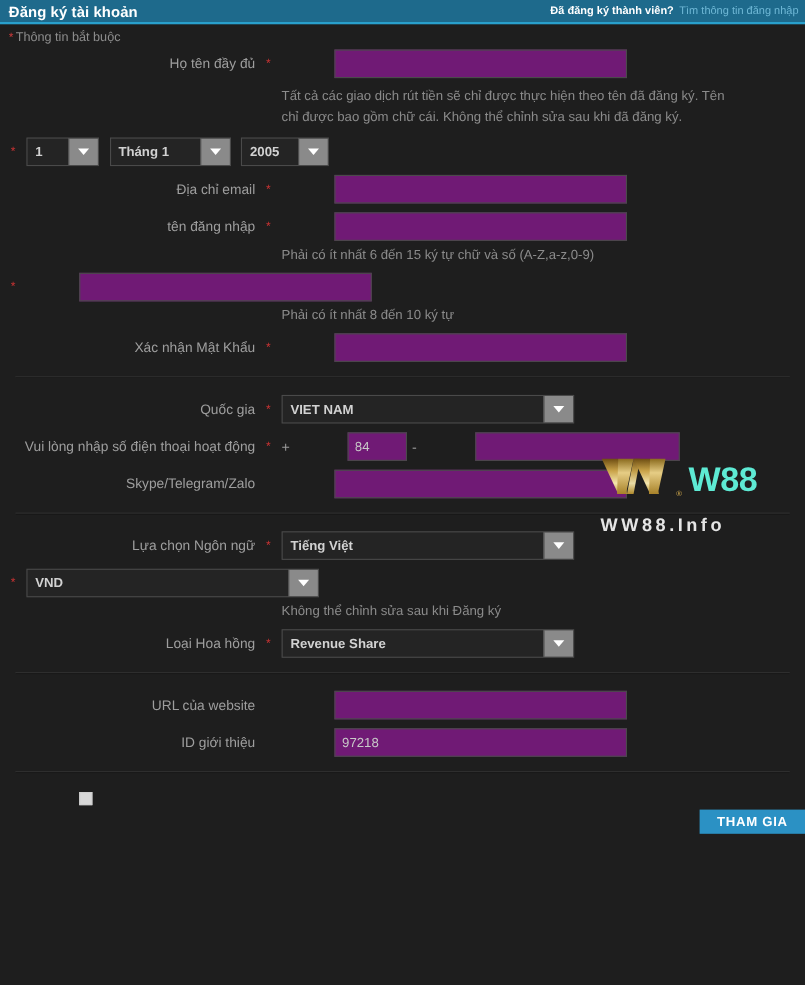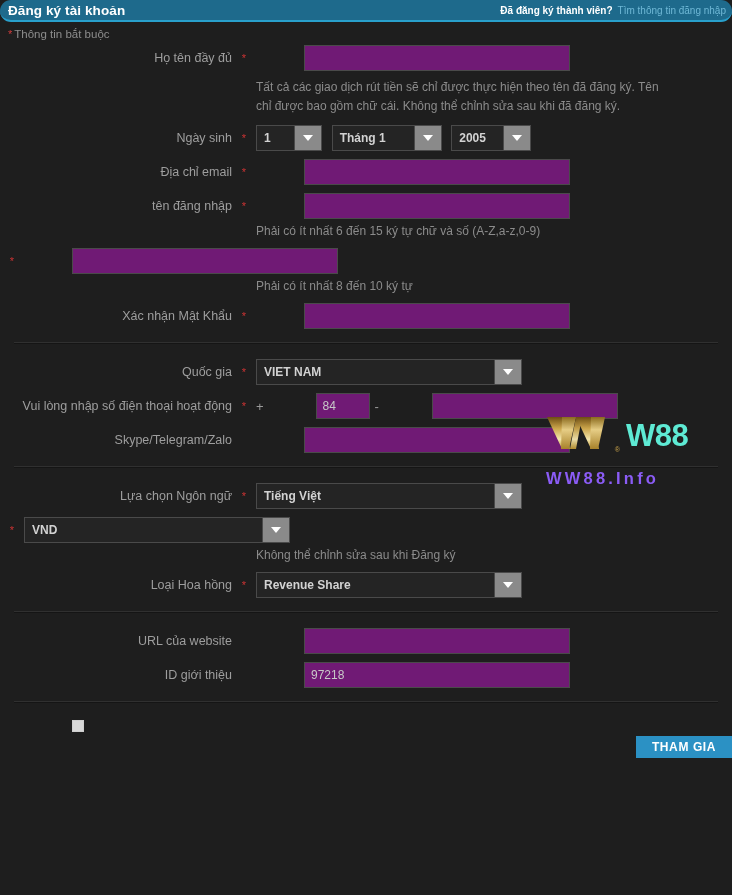"Đăng ký tài khoản" .header { border-radius: 11px -> none }
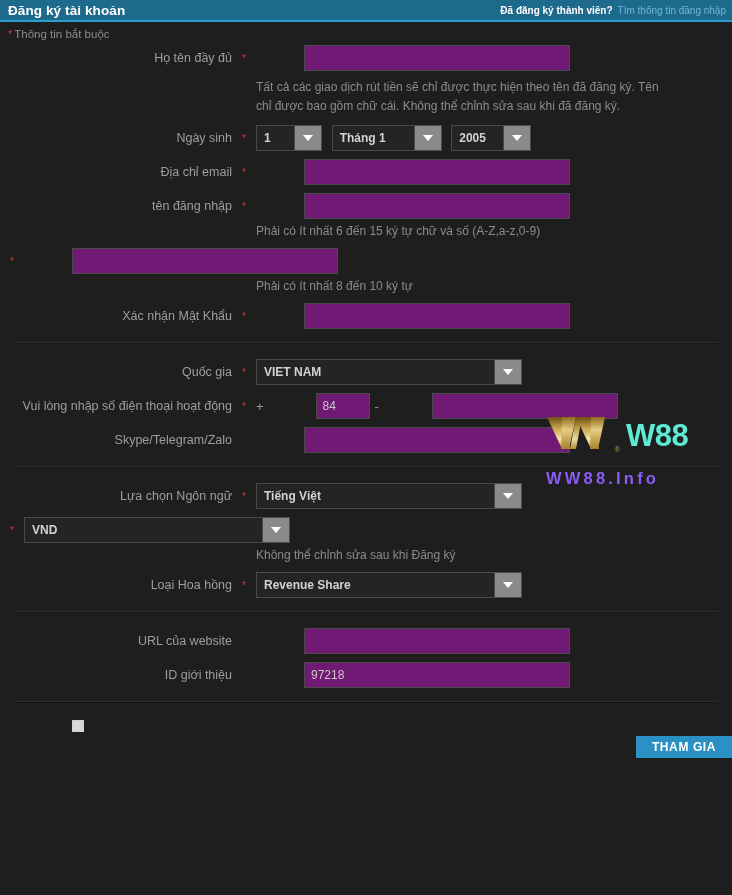"Ngày sinh" div.label { html: <div>Ngày sinh</div> -> none }
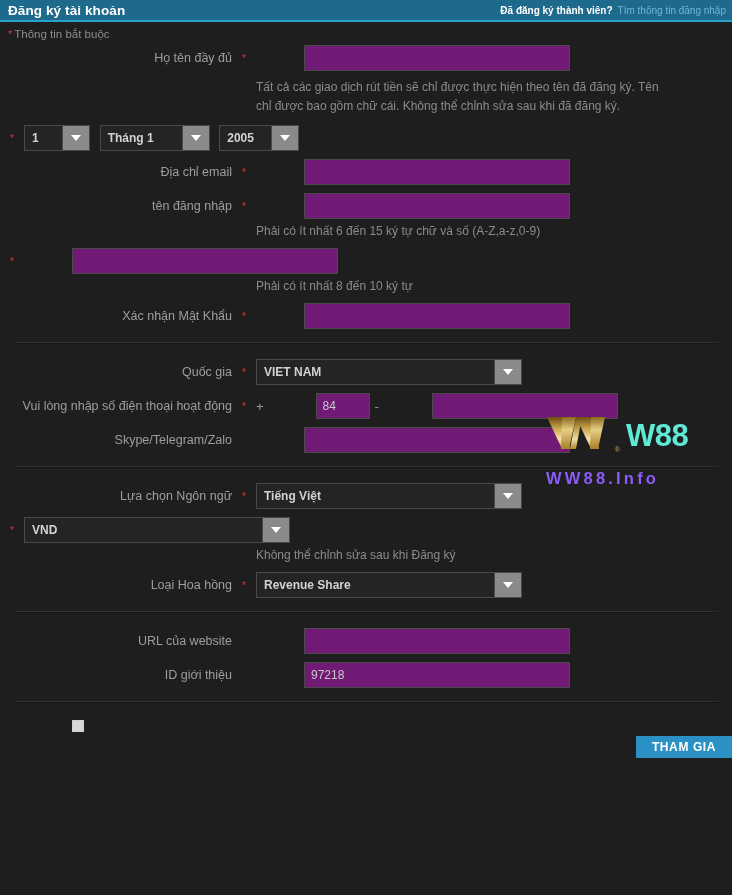"WW88.Info" .logo-sub { color: #8b5cf6 -> #e5e5e5 }
